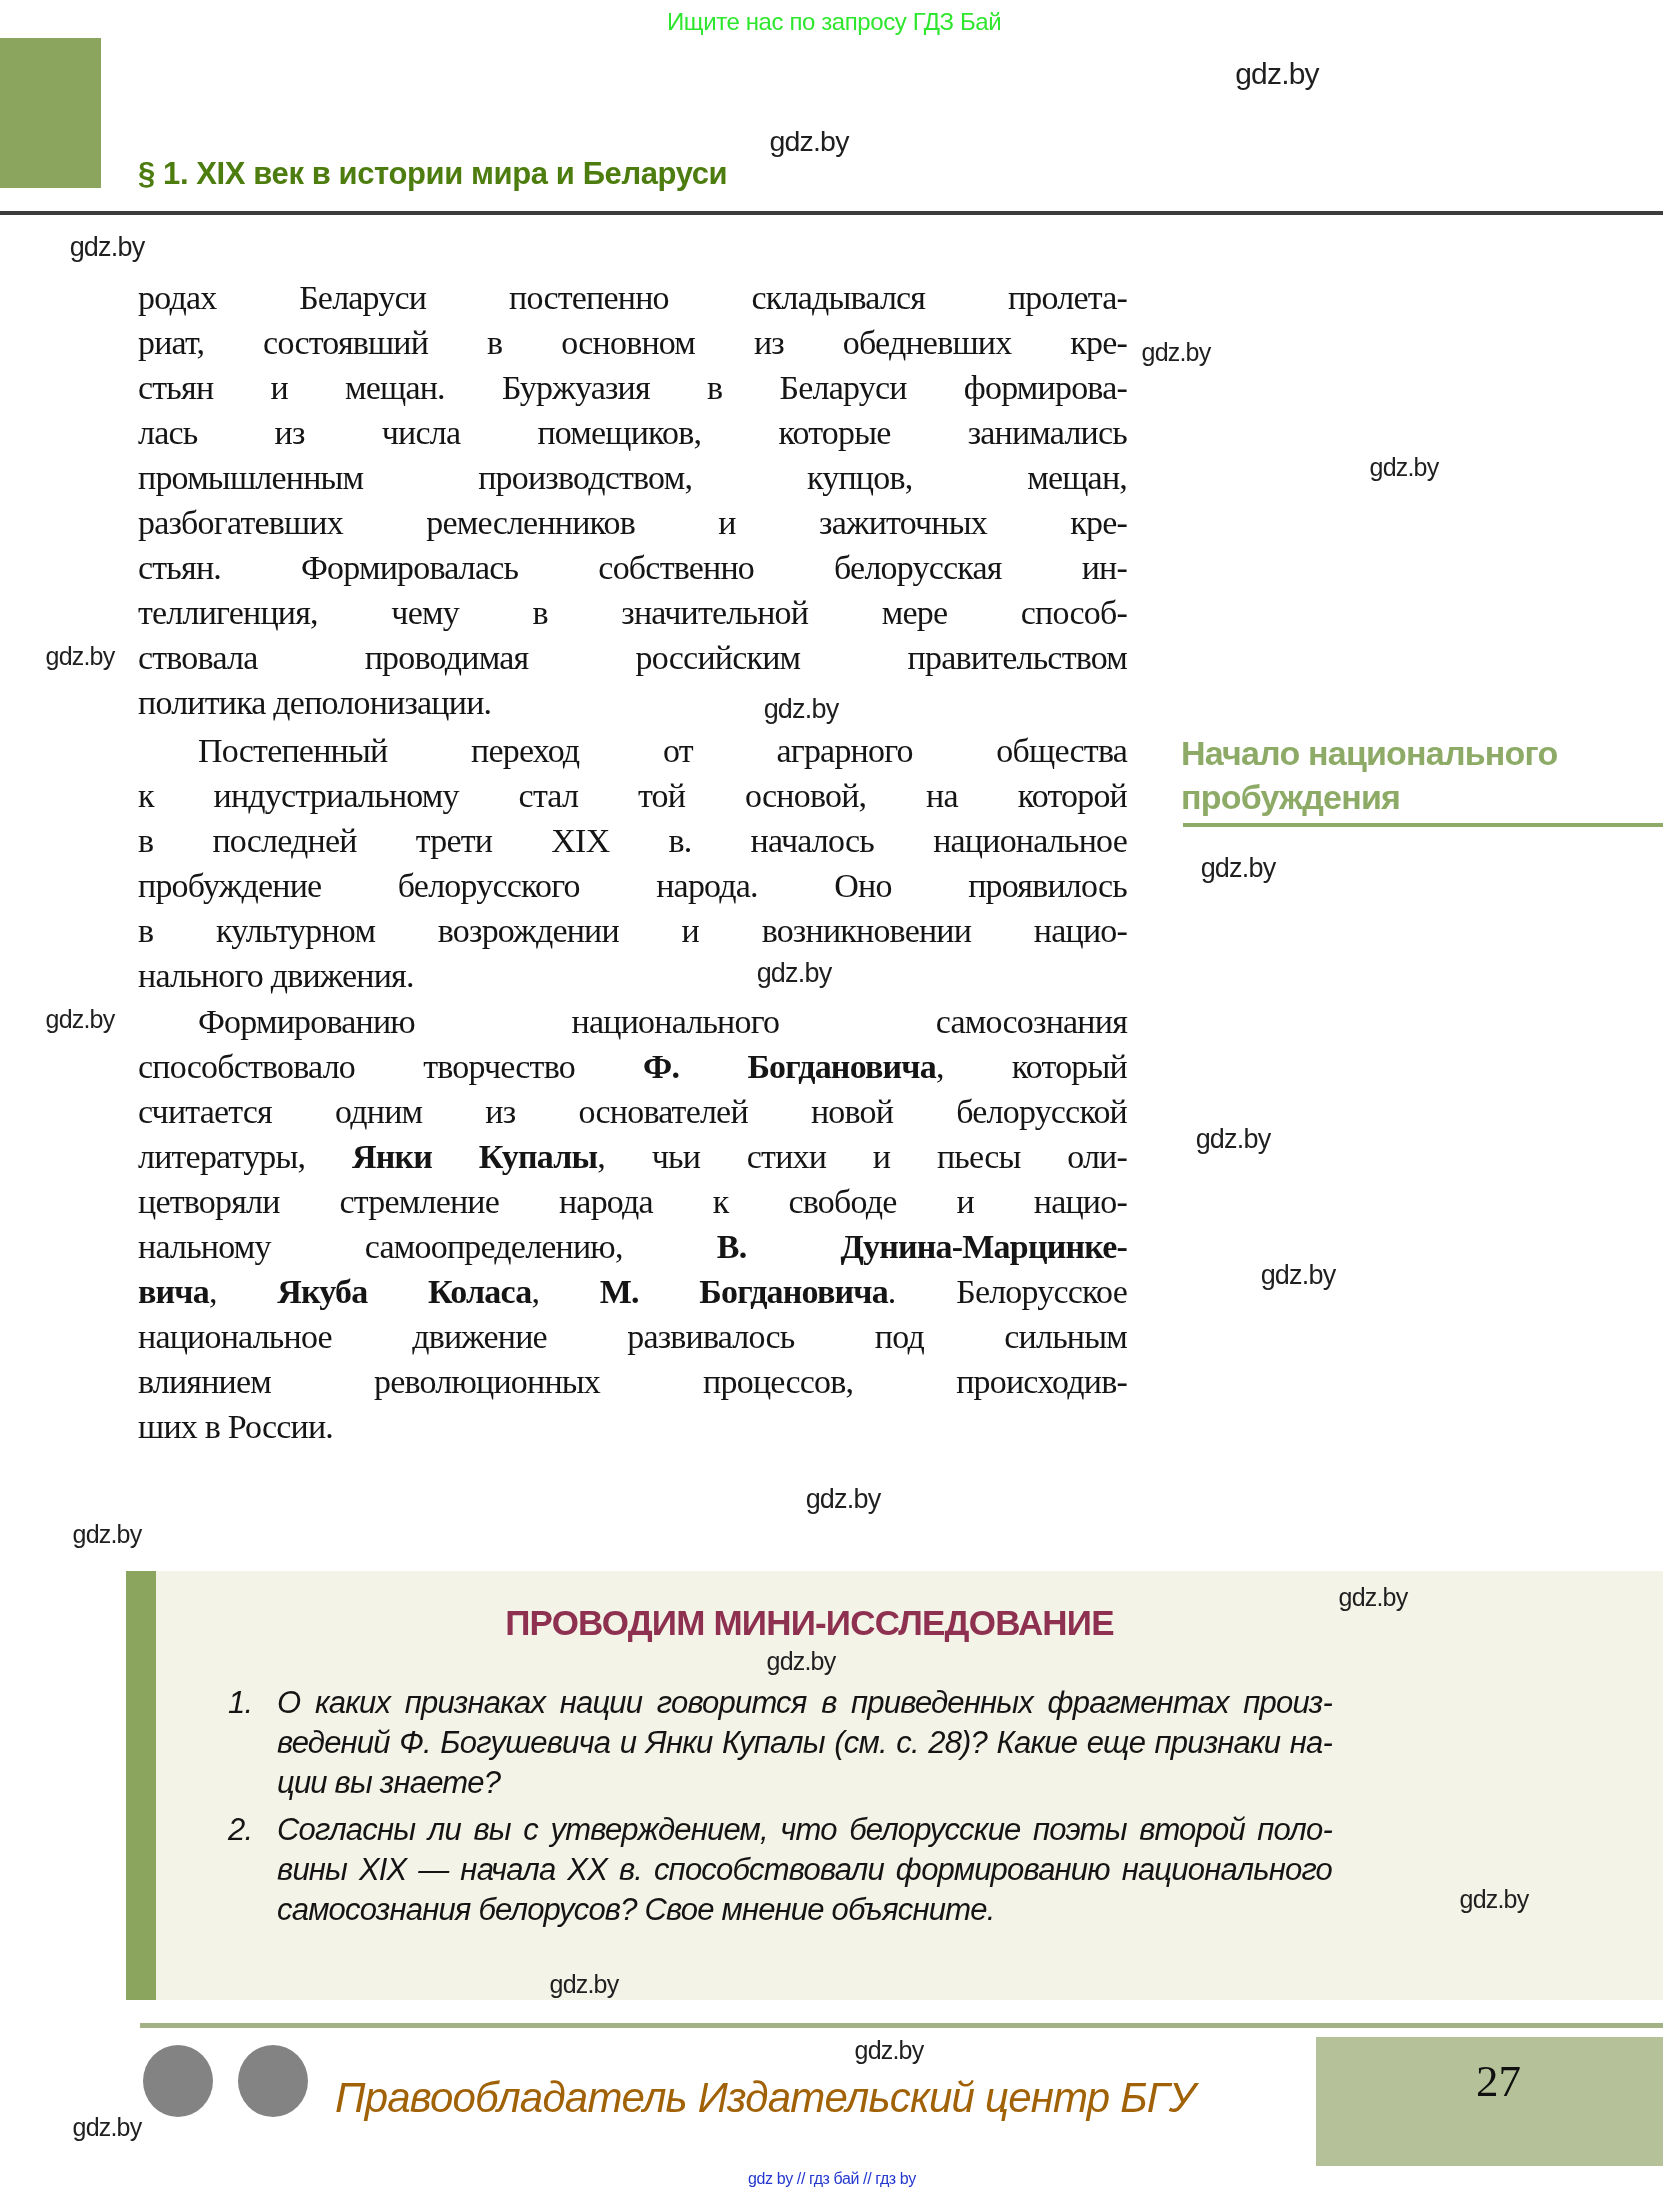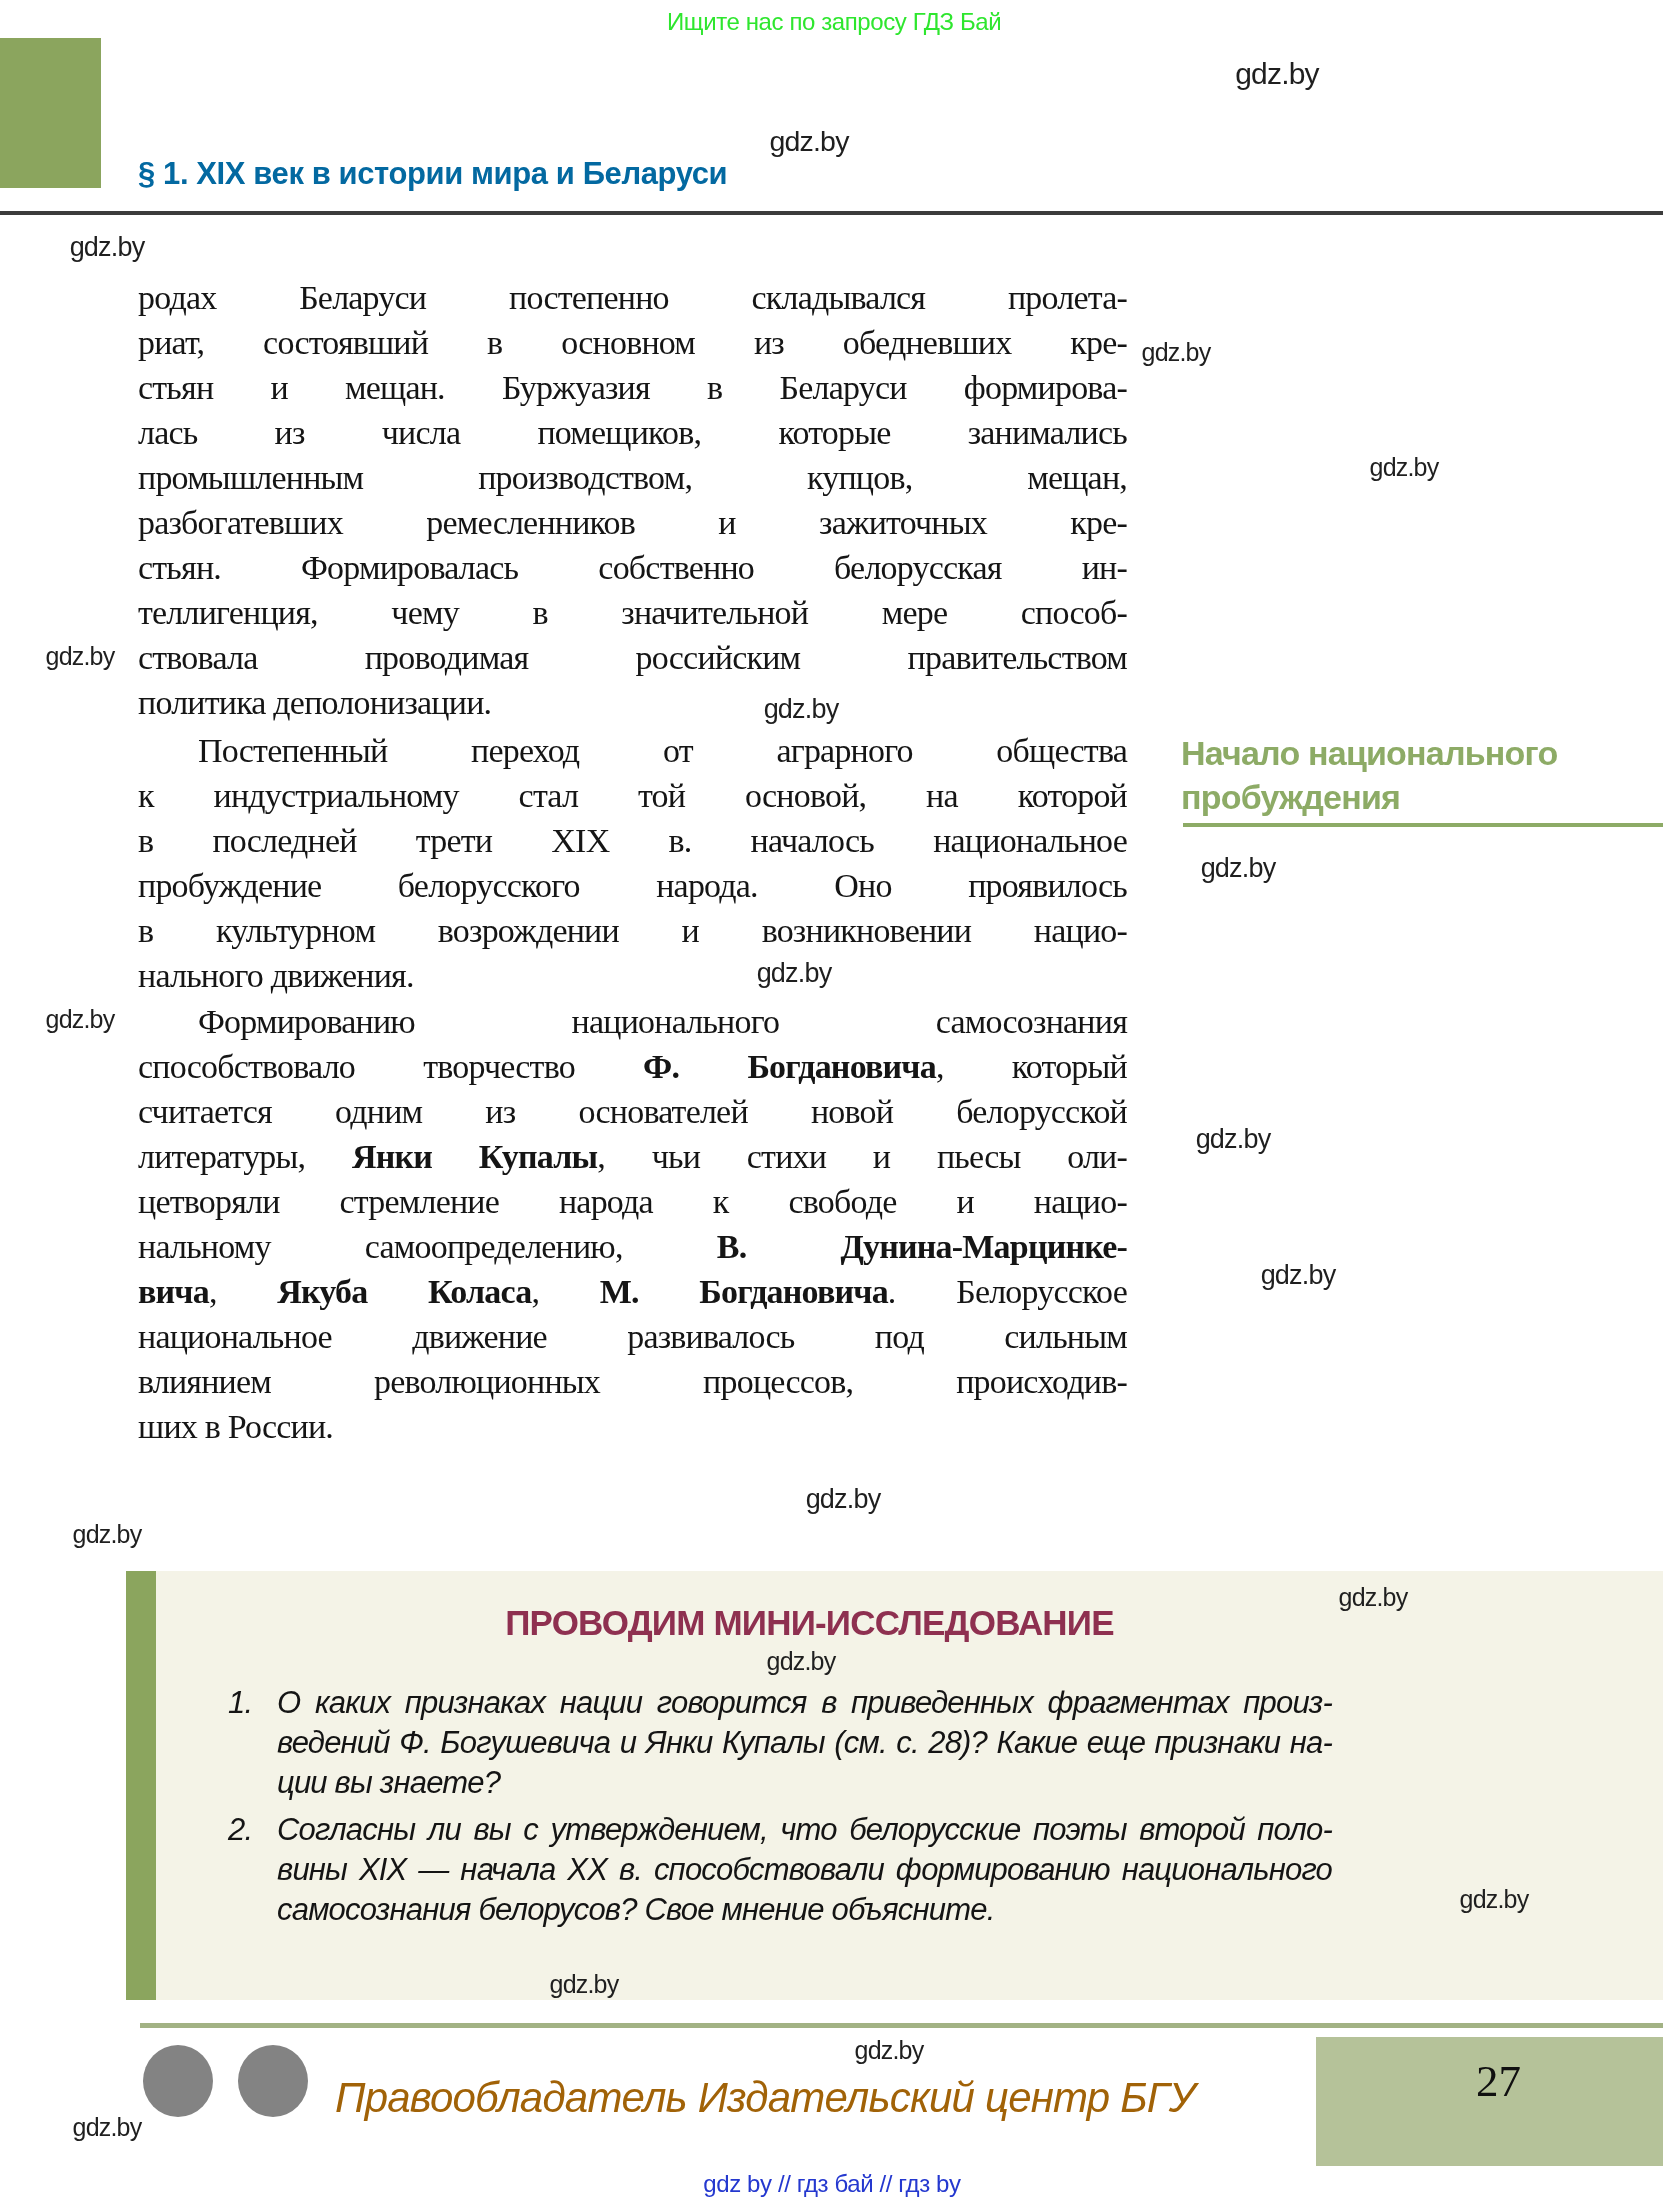"§ 1. XIX век в" .sectitle { color: #0369a1 -> #4d7c0f }
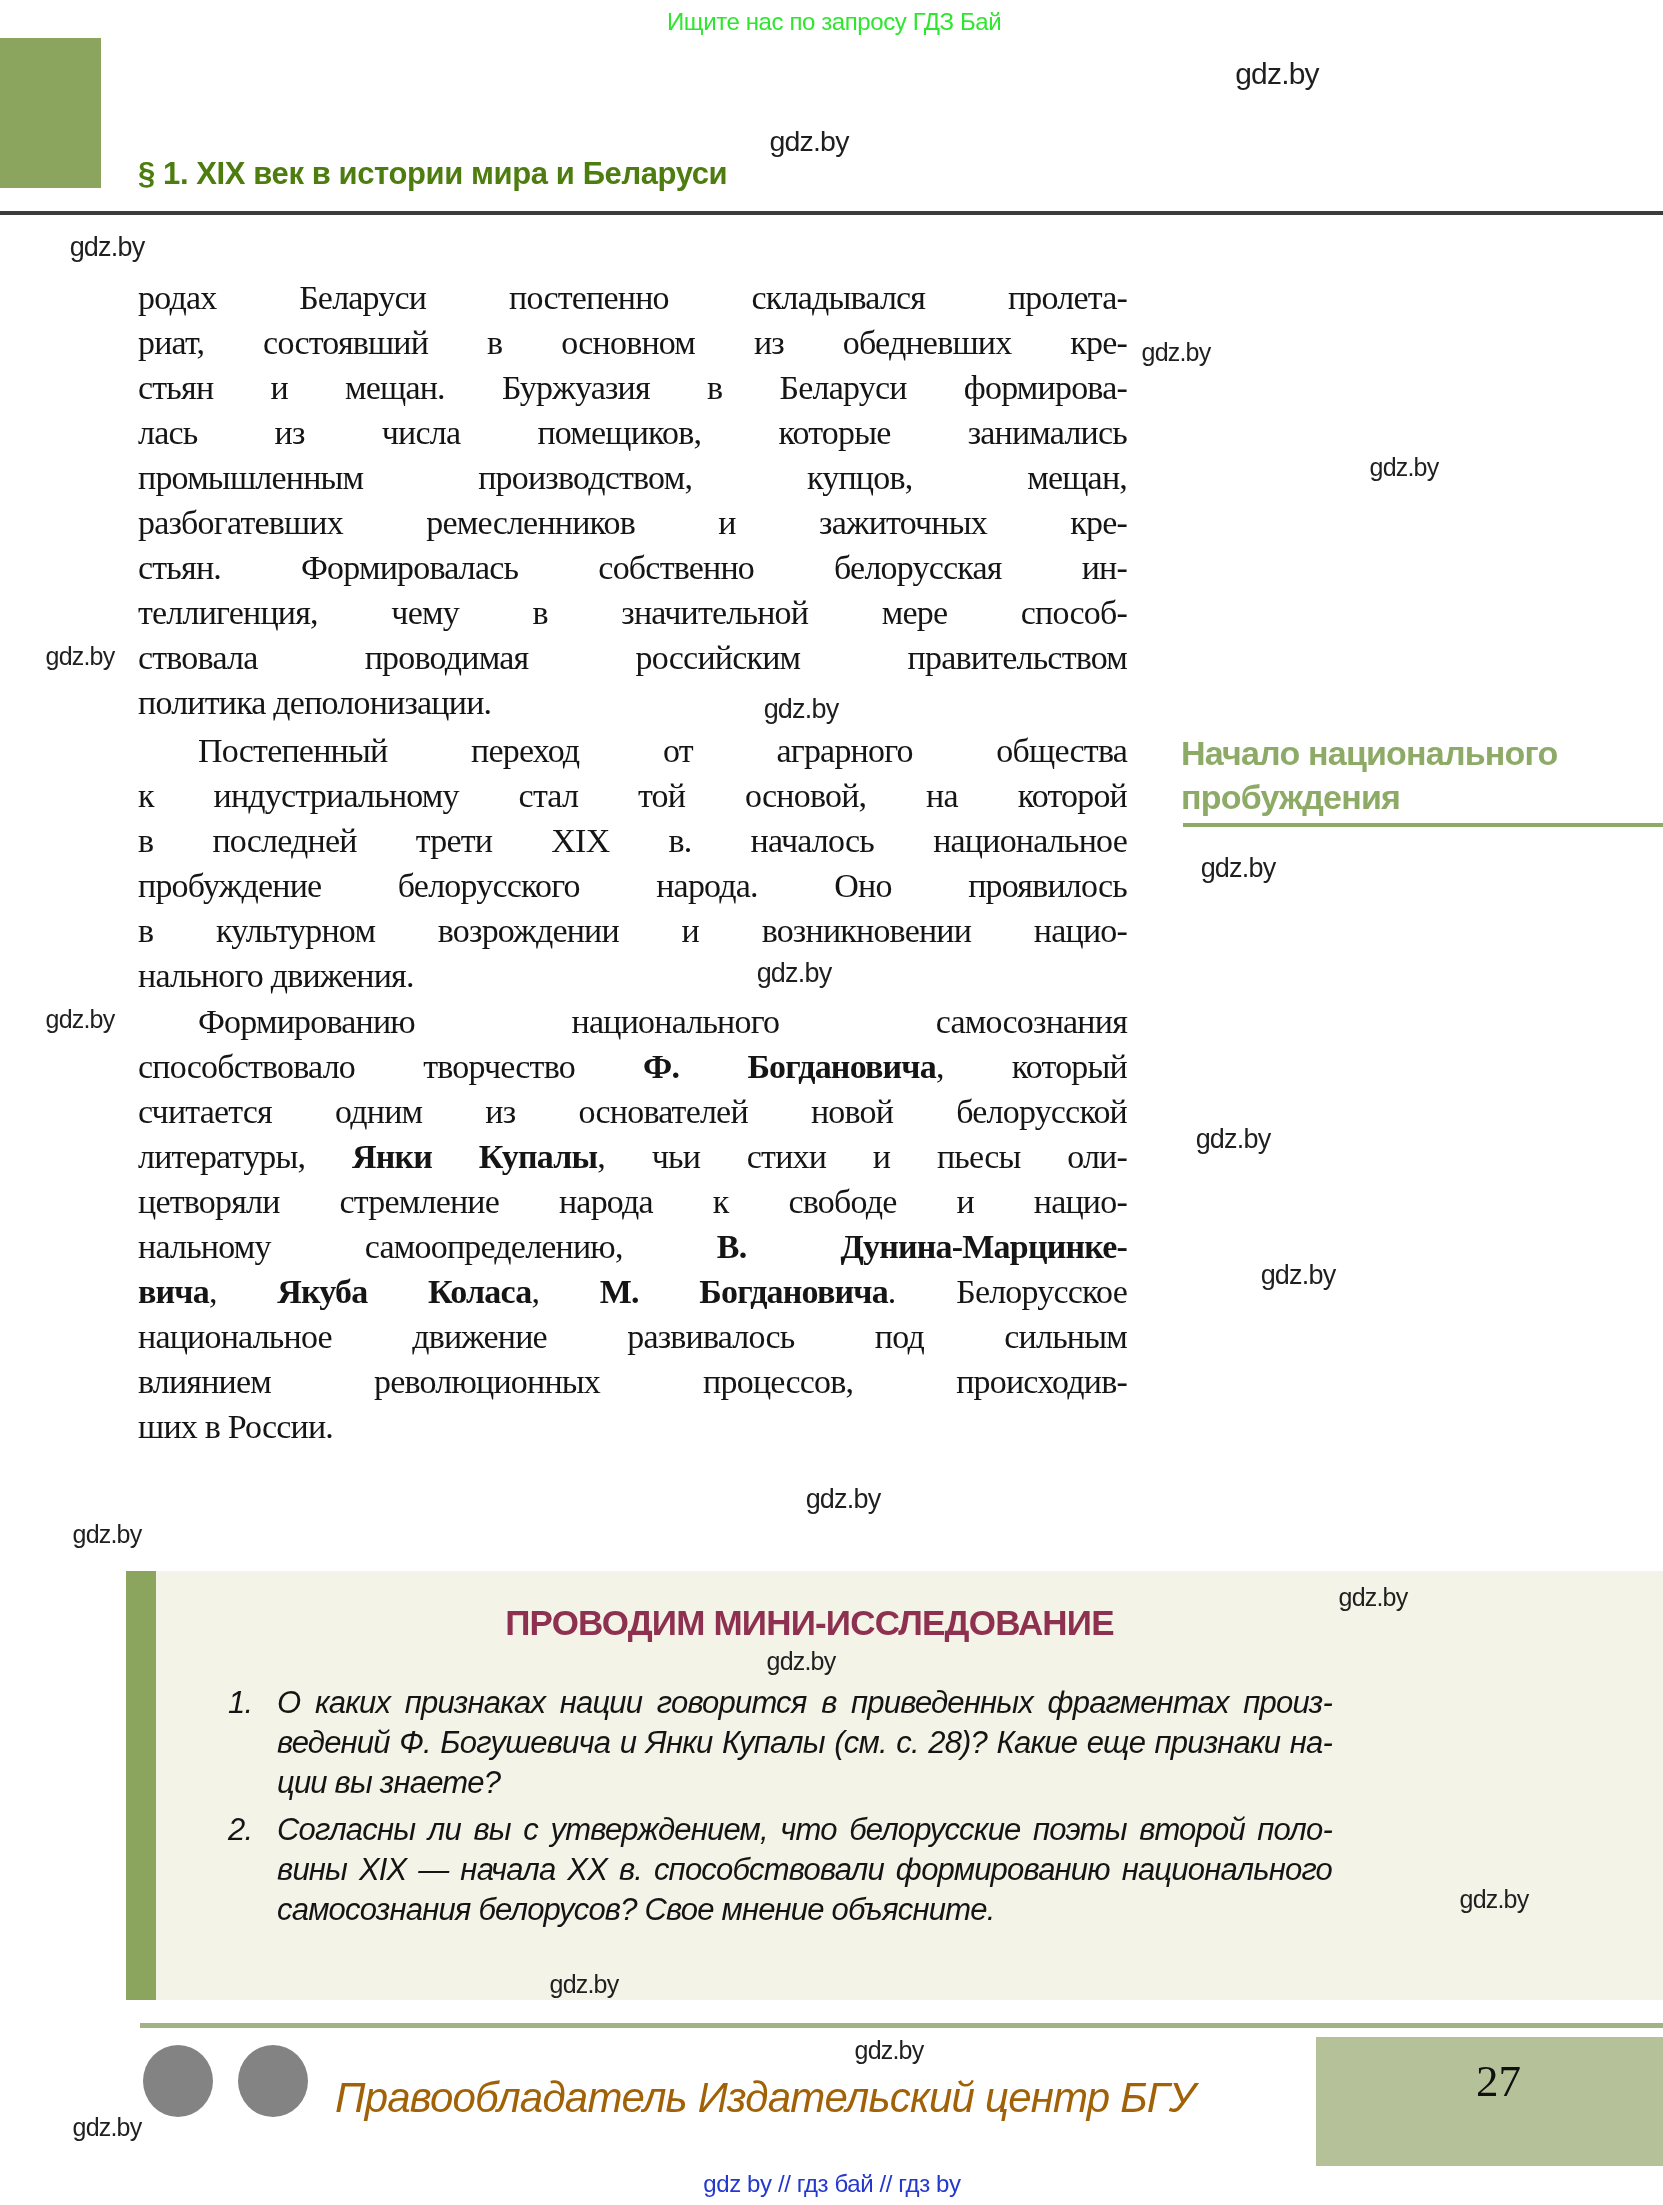"gdz by // гдз бай" .bluerow { font-size: 24px -> 16px }
